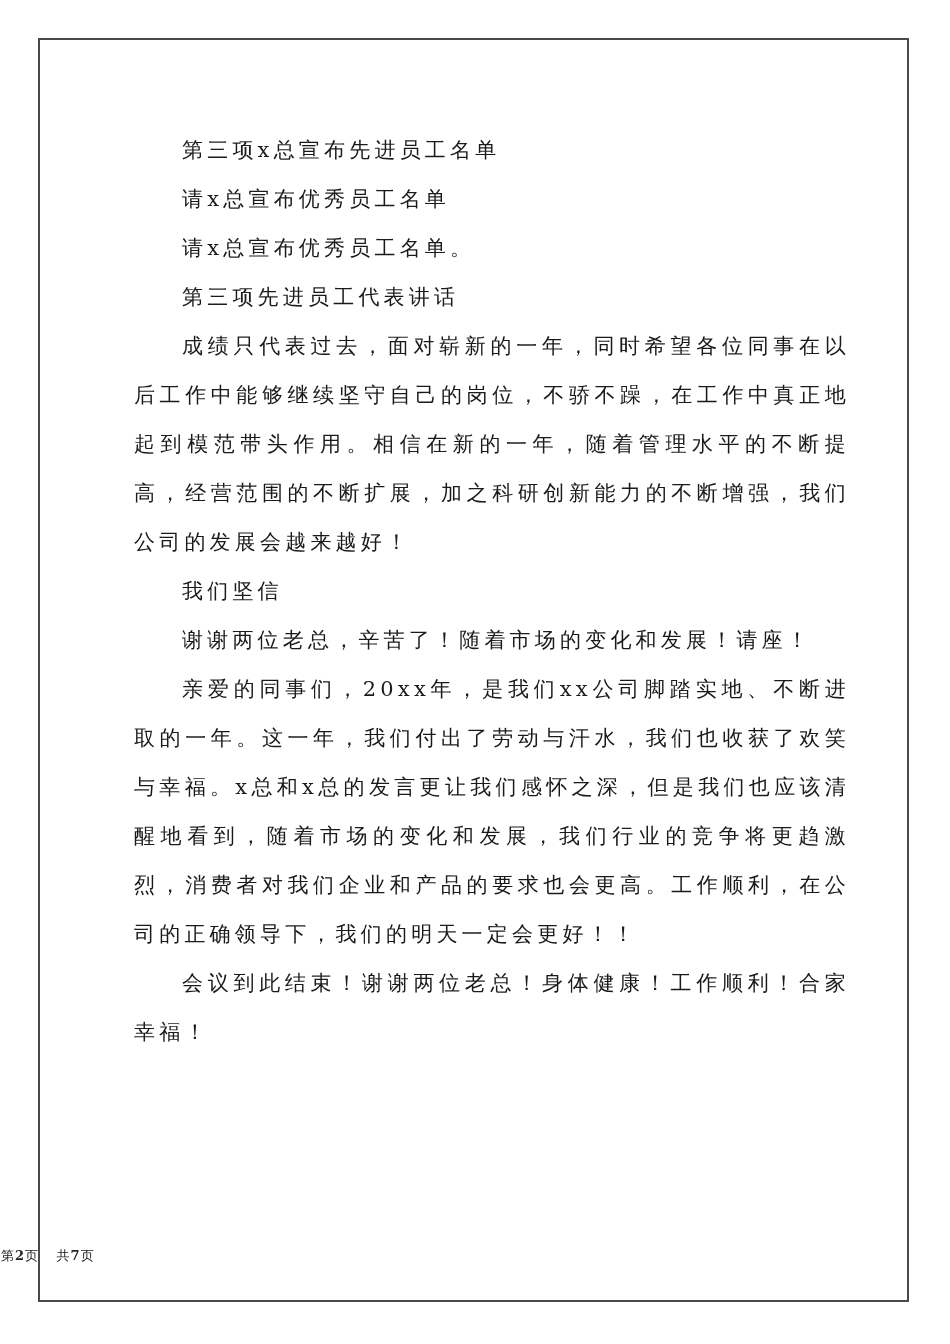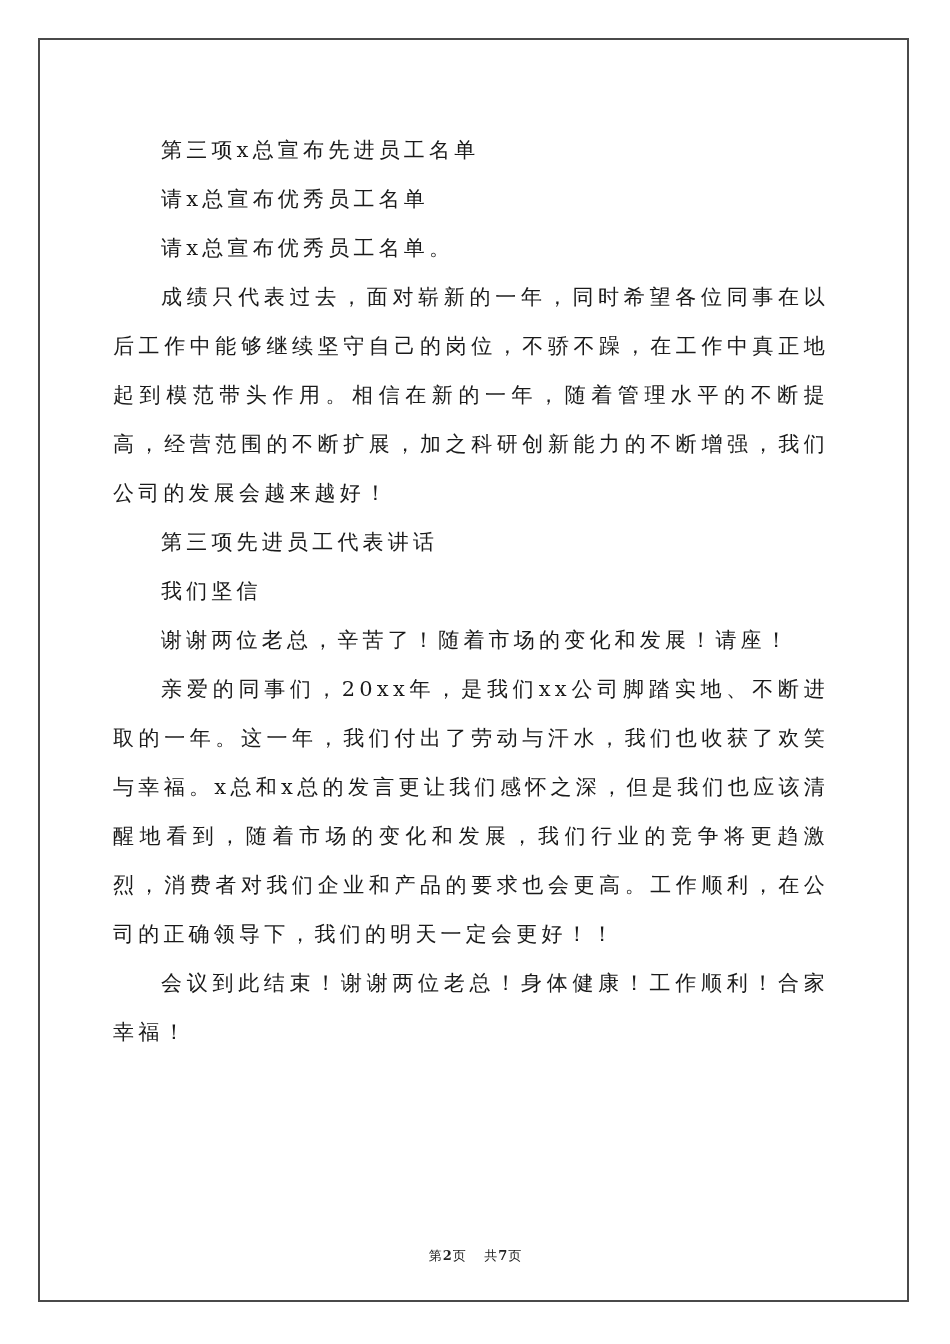"第三项x总宣布先进员工名单" .content { left: 113px -> 134px }
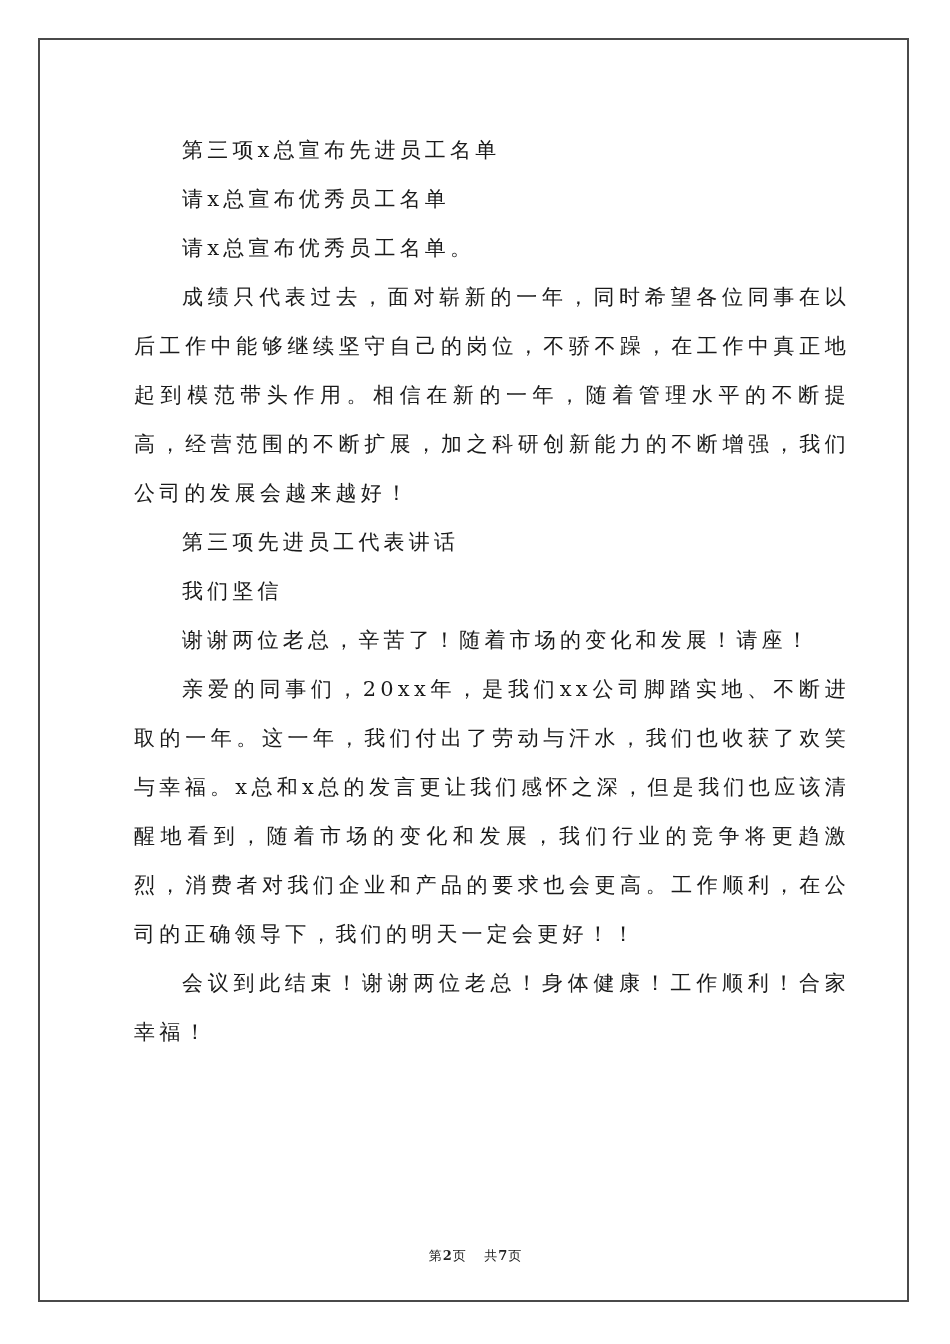"成绩只代表过去，面对崭新的一年，同时希望各位同事在以后工作中能够继续坚守自己的岗" p.para { order: before "第三项先进员工代表讲话" -> after "第三项先进员工代表讲话" }
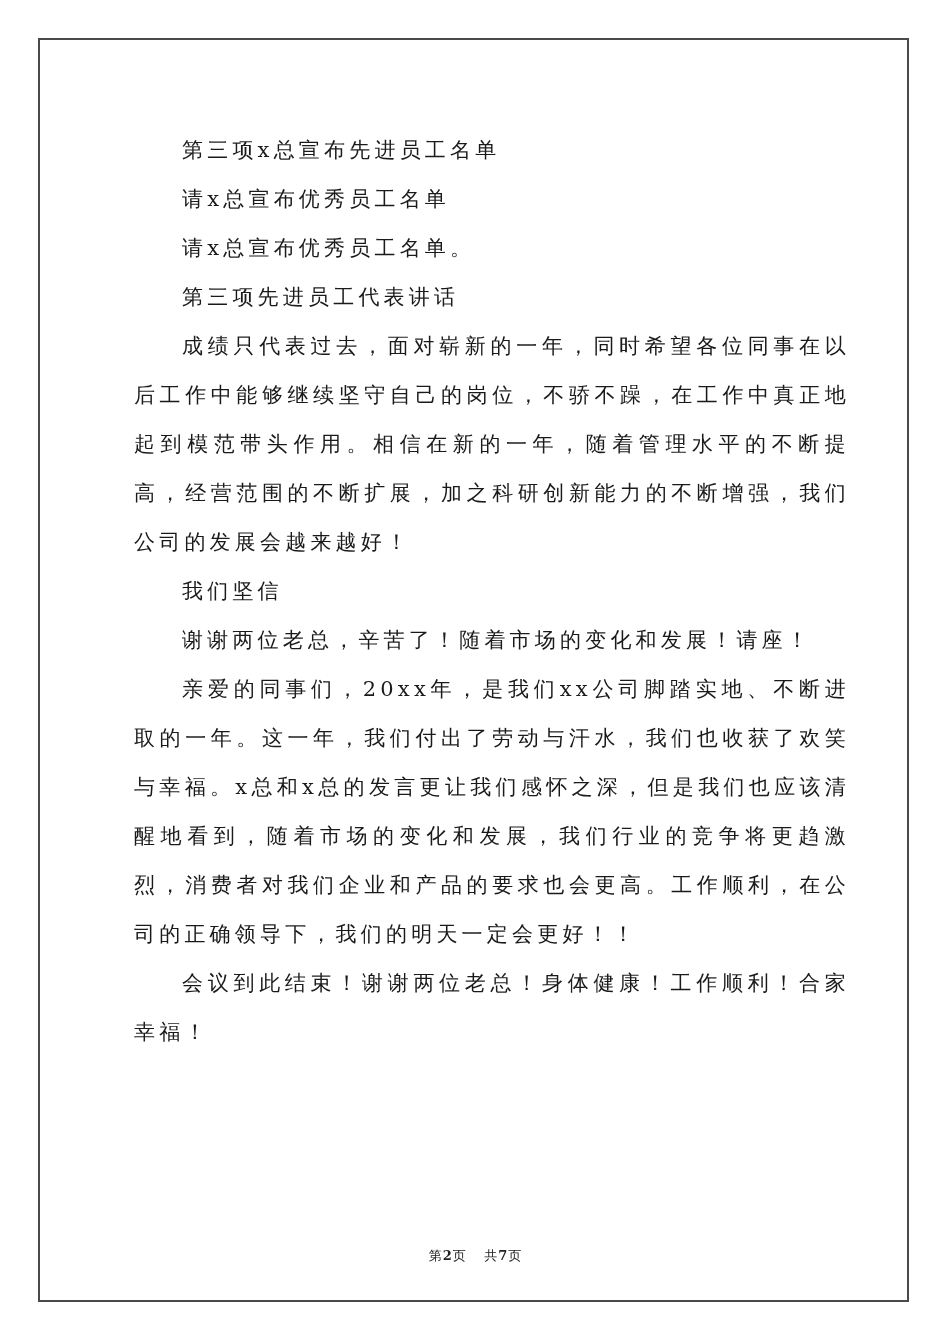"第2页 共7页" .footer { text-align: center -> left }
